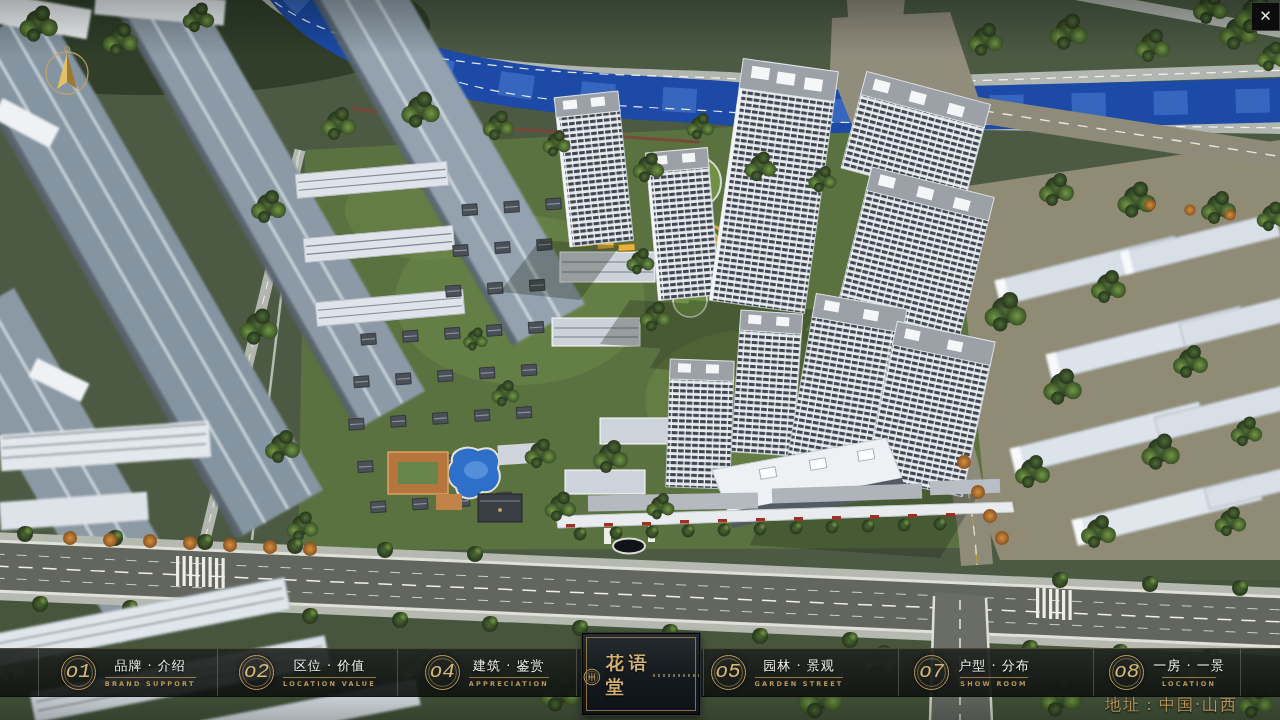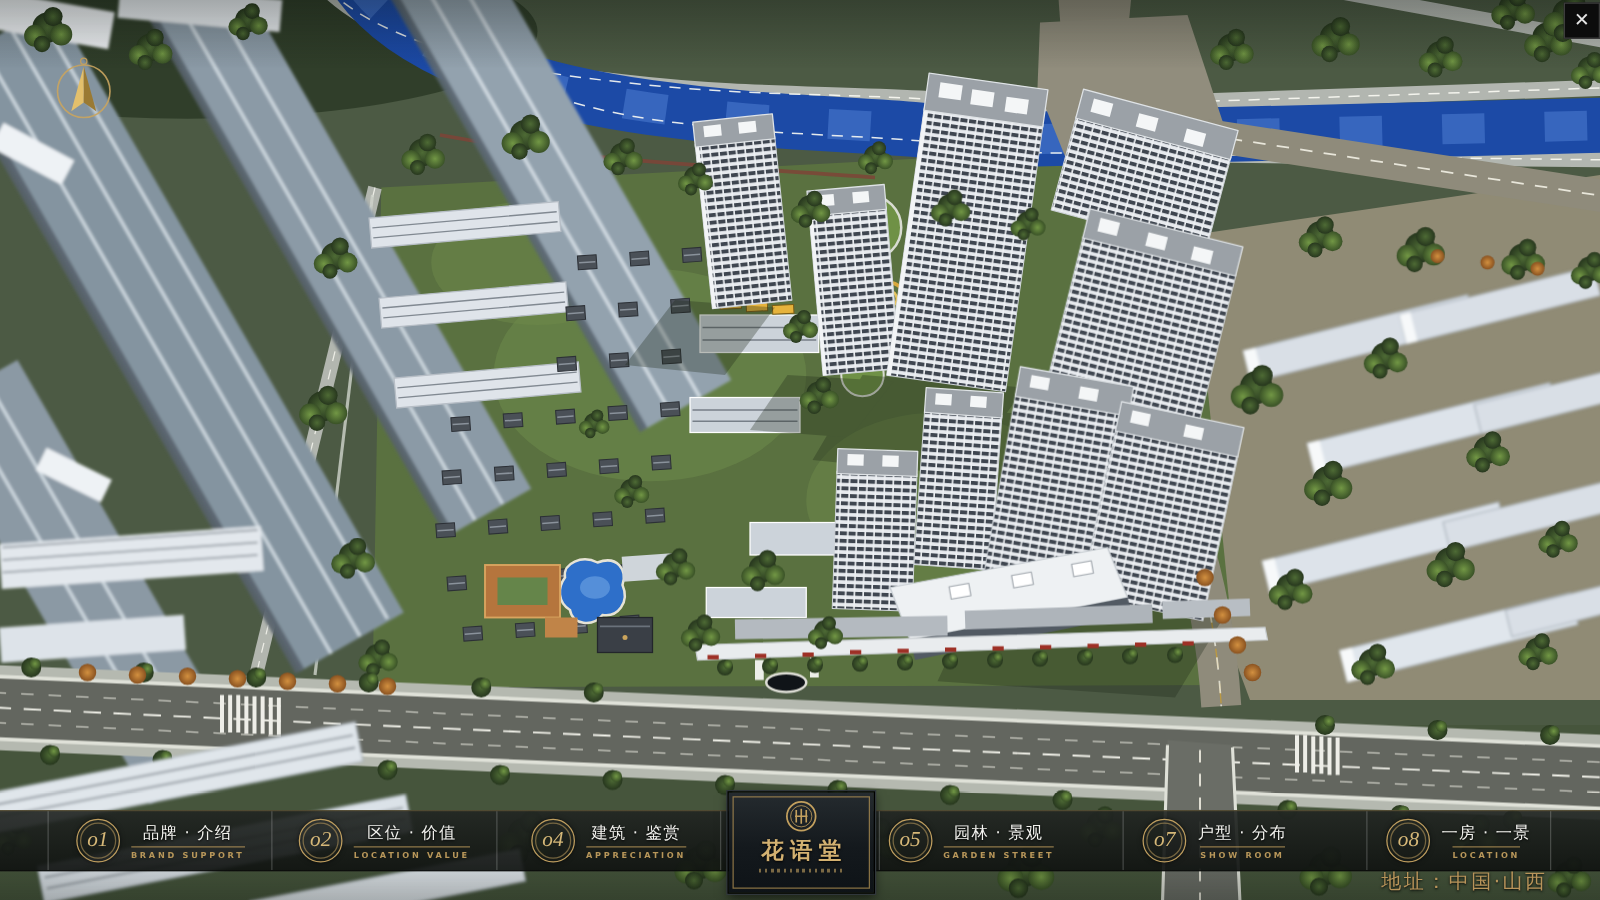"o1" .badge .num { font-family: Liberation Serif, serif -> Liberation Mono, monospace; font-size: 17px -> 21px }
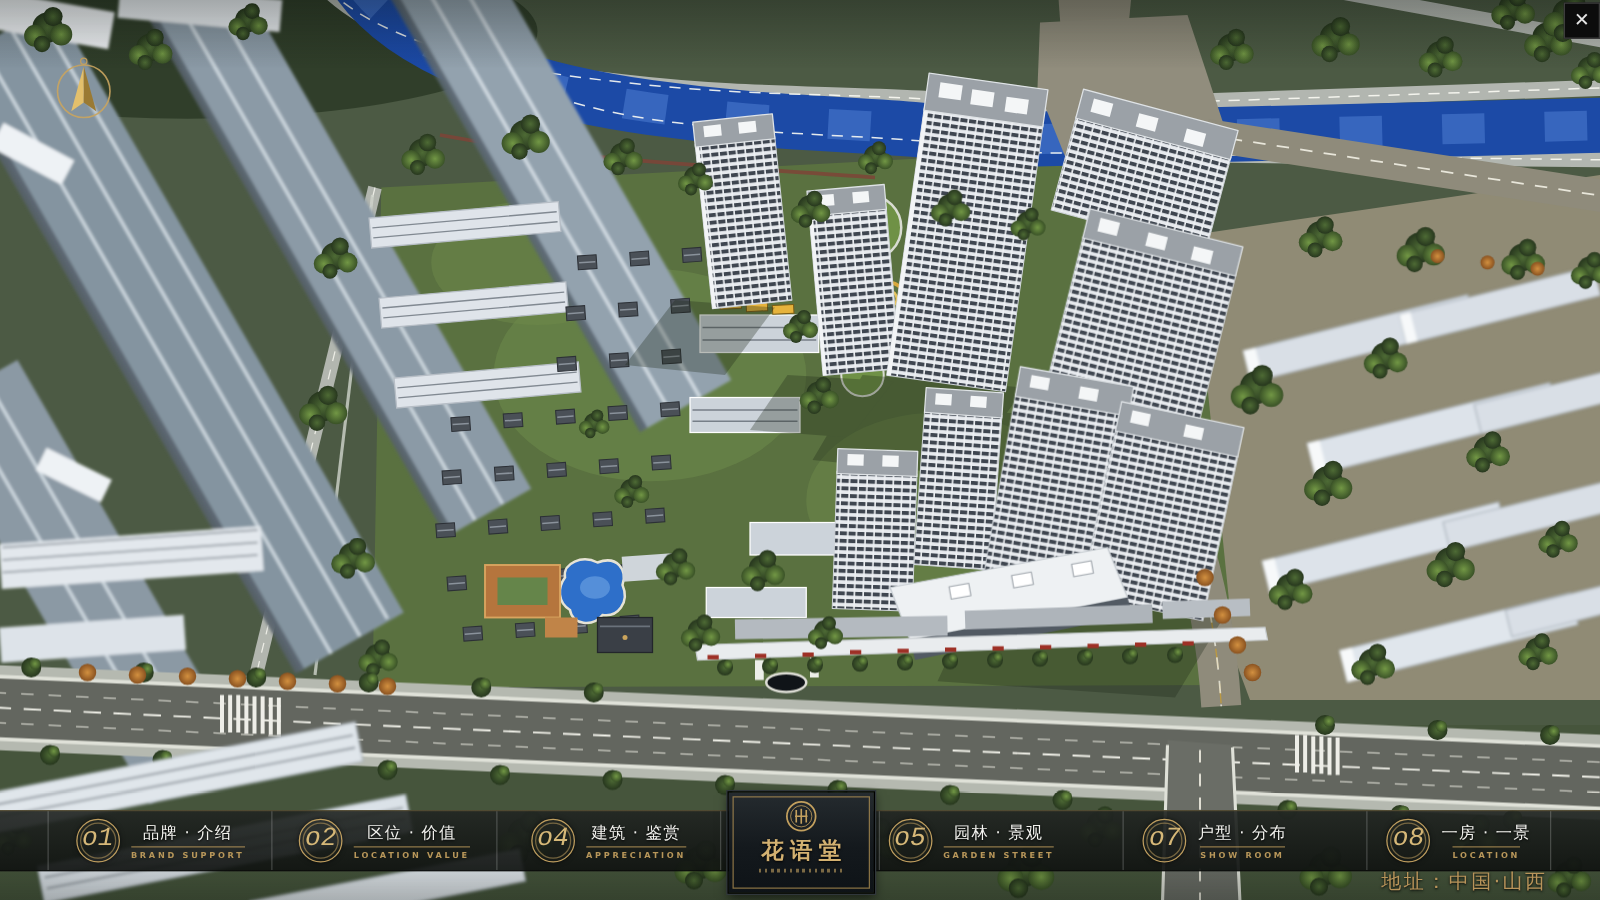"花语堂" .logo-panel { flex-direction: column -> row }
